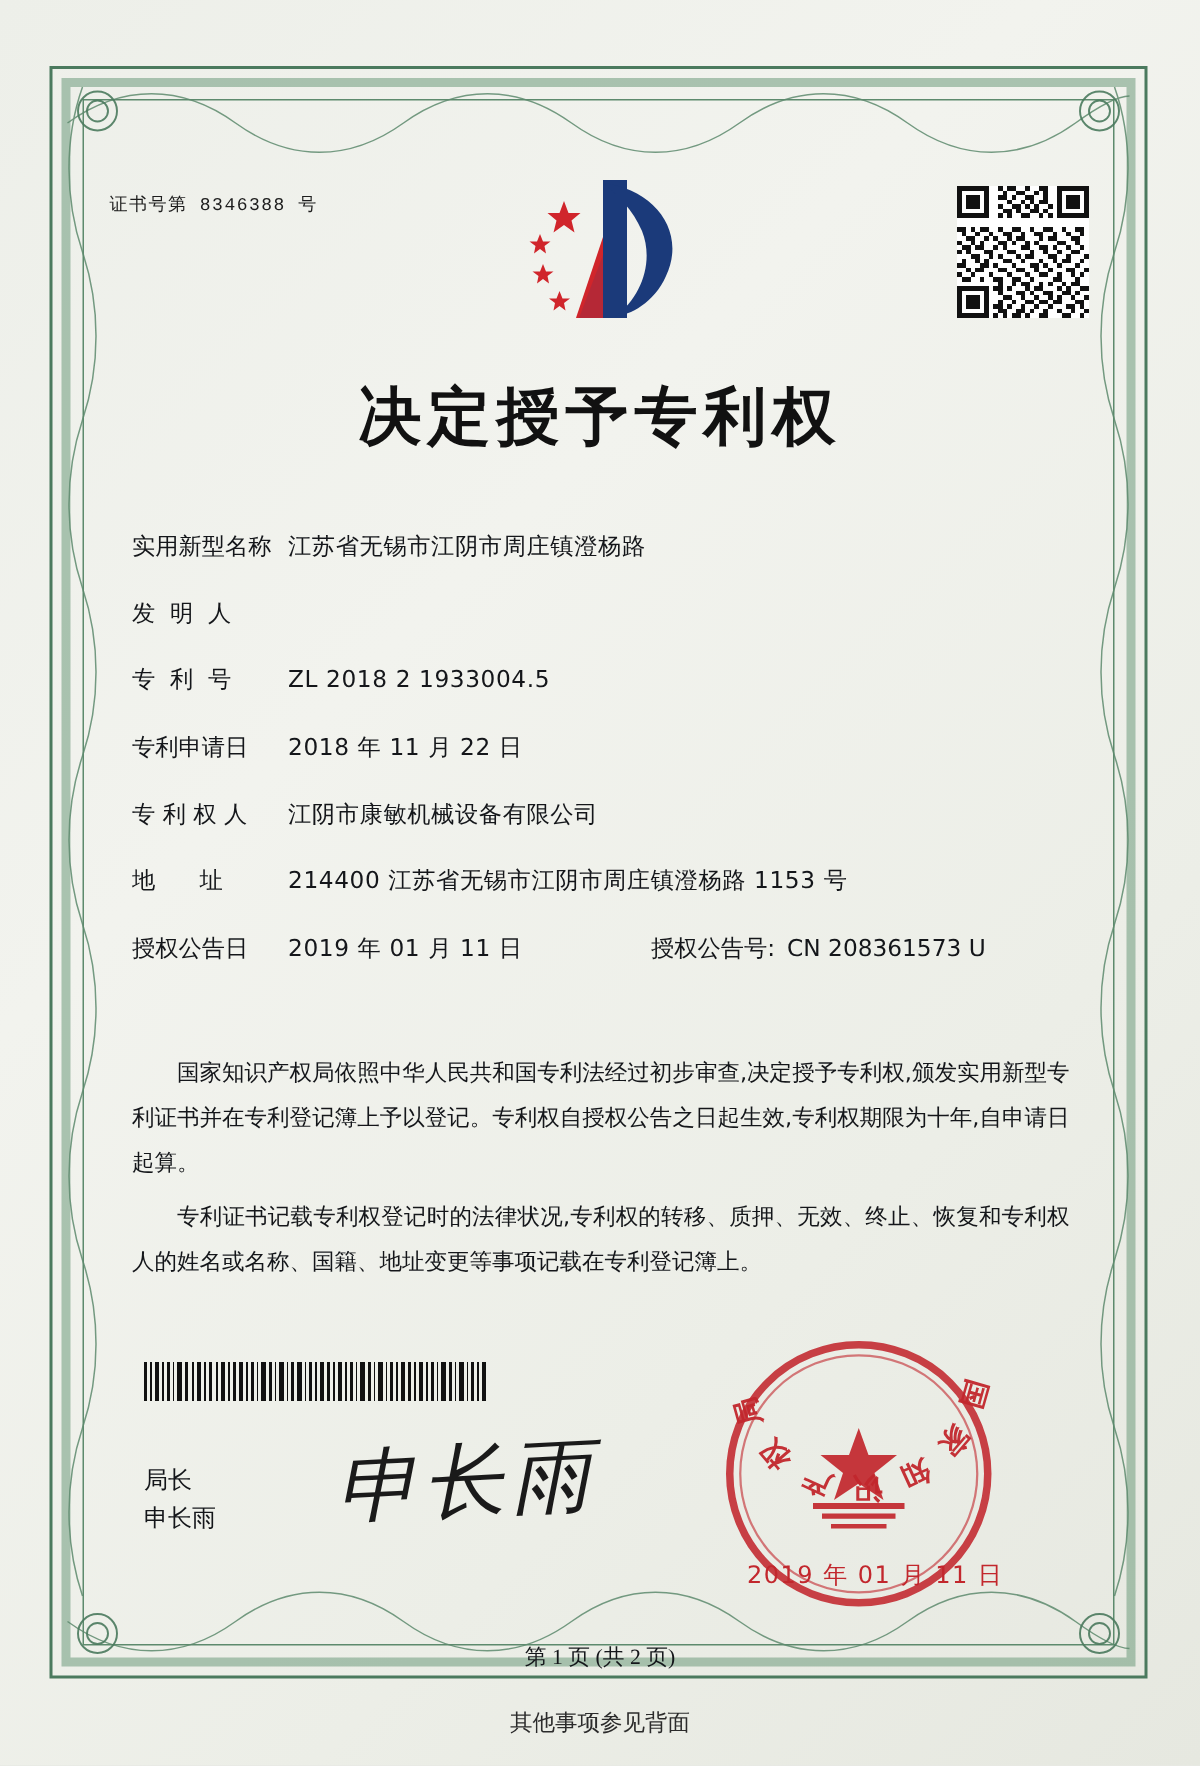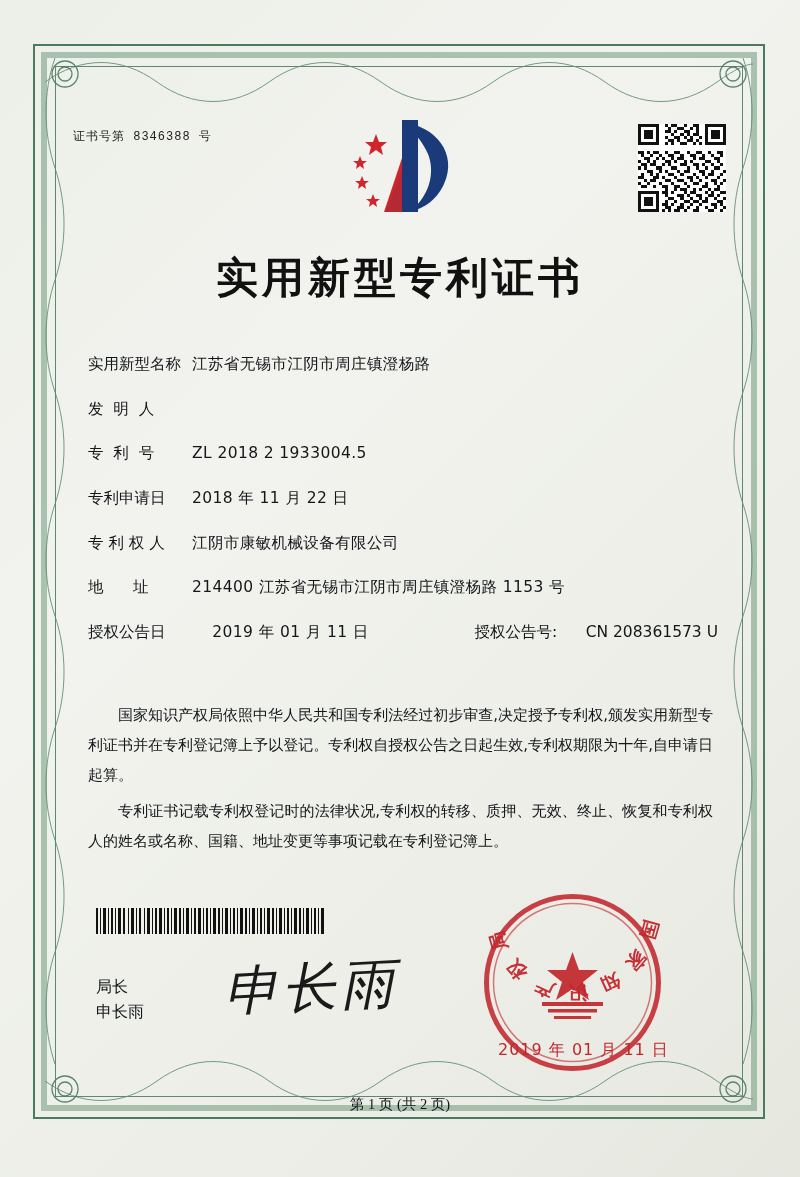"实用新型专利证书" div.title { text: 实用新型专利证书 -> 决定授予专利权 }
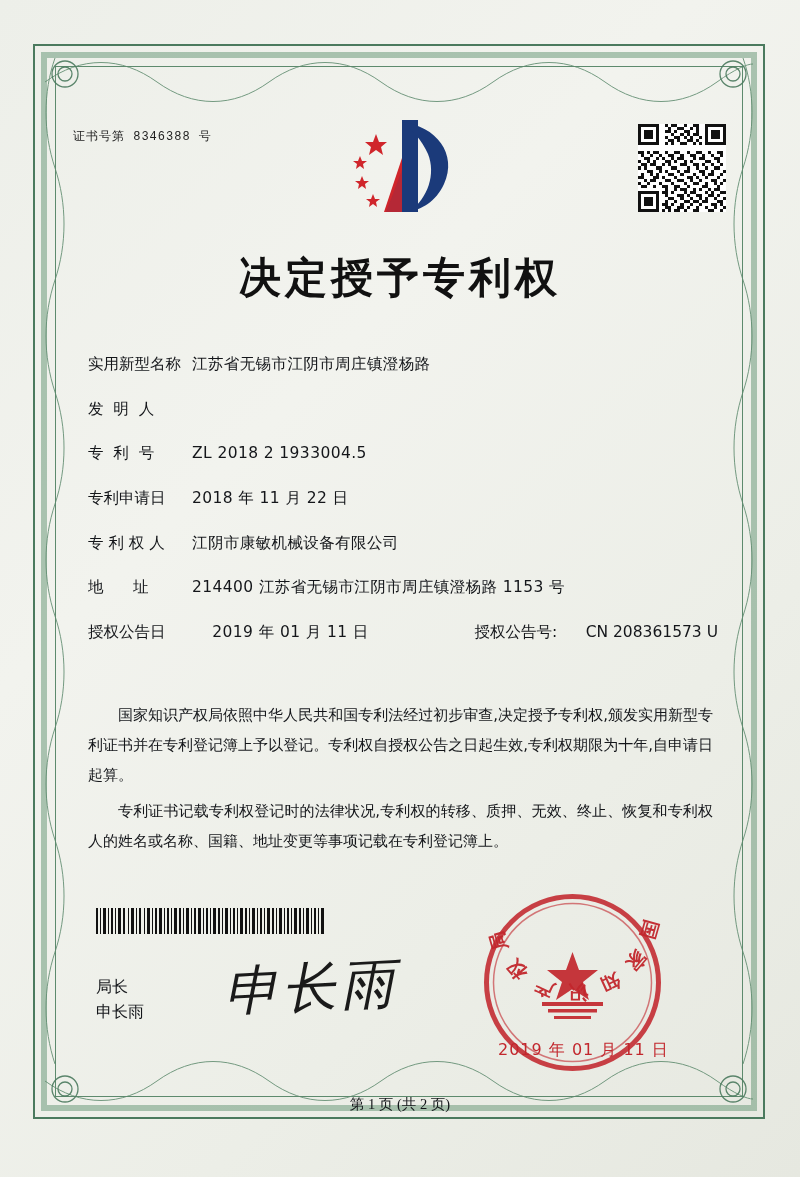"实用新型名称" .field-row { justify-content: space-between -> none }
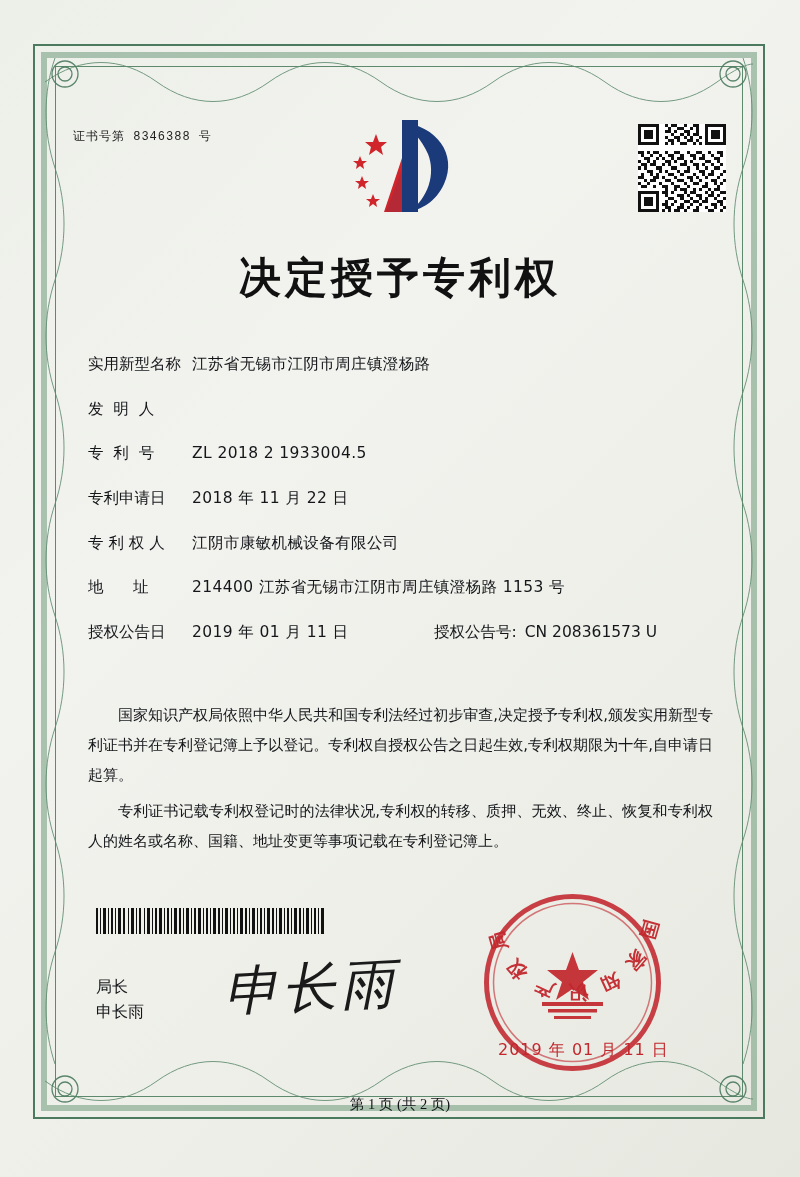"其他事项参见背面" div.footnote { html: none -> <div>其他事项参见背面</div> }
